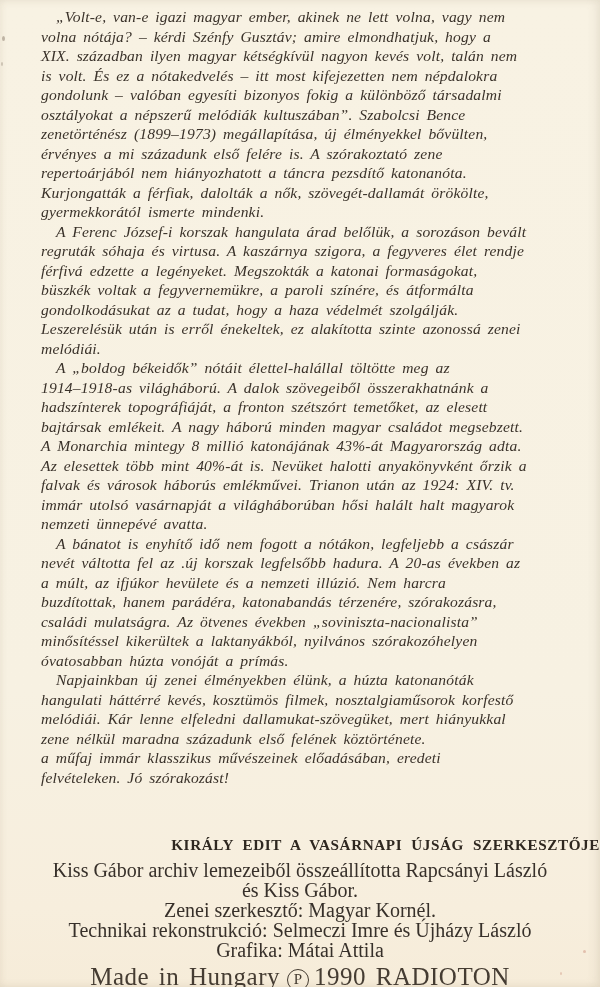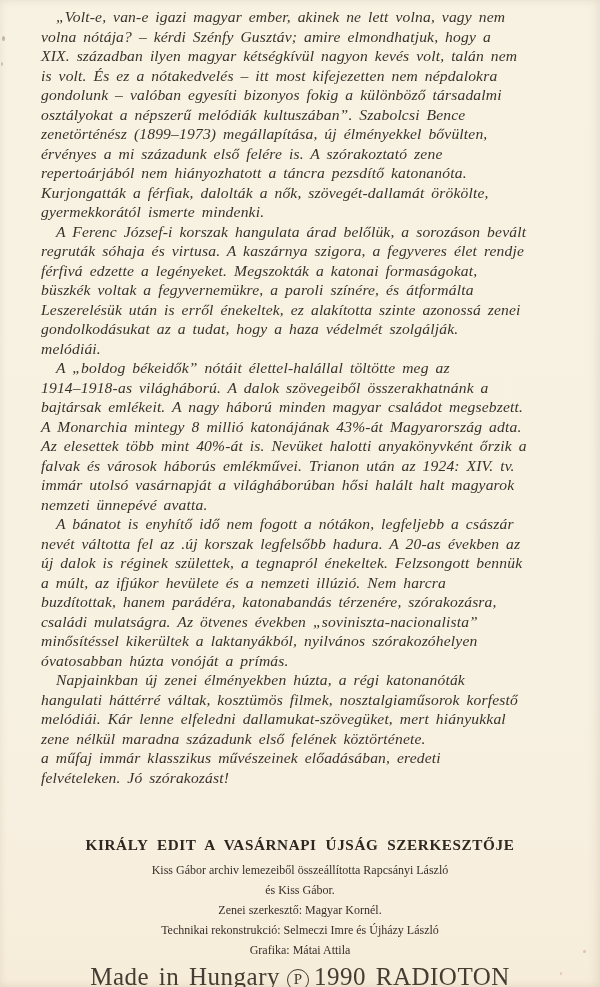"Leszerelésük után is erről énekeltek," div.line { order: before "gondolkodásukat az a tudat, hogy" -> after "gondolkodásukat az a tudat, hogy" }
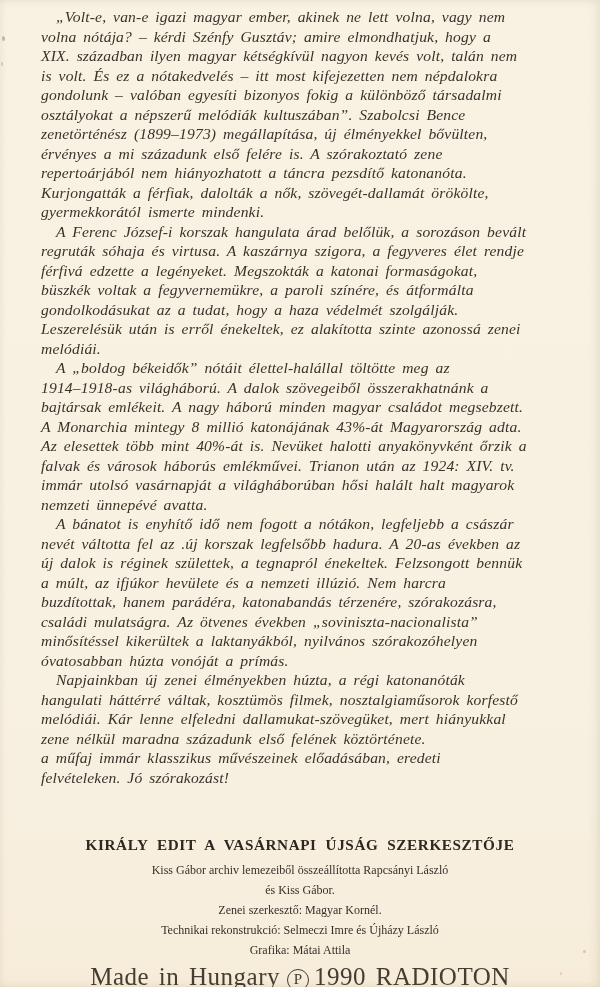"hadszínterek topográfiáját, a fronton" div.line { html: none -> <div>hadszínterek topográfiáját, a fronton szétszórt temetőket, az elesett</div> }
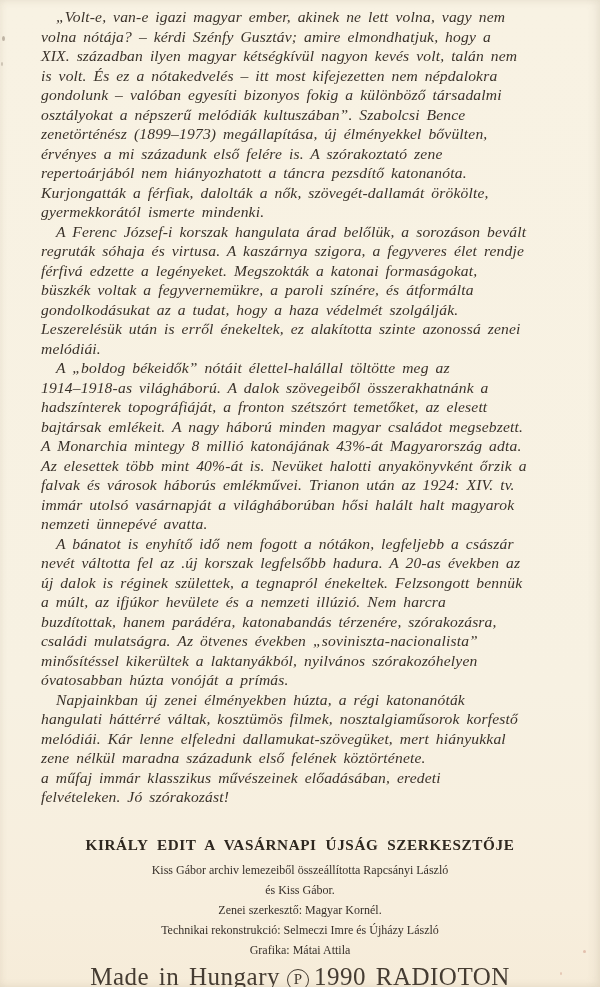"új dalok is réginek születtek," div.line { html: <div>új dalok is réginek születtek, a tegnapról énekeltek. Felzsongott bennük</div> -> none }
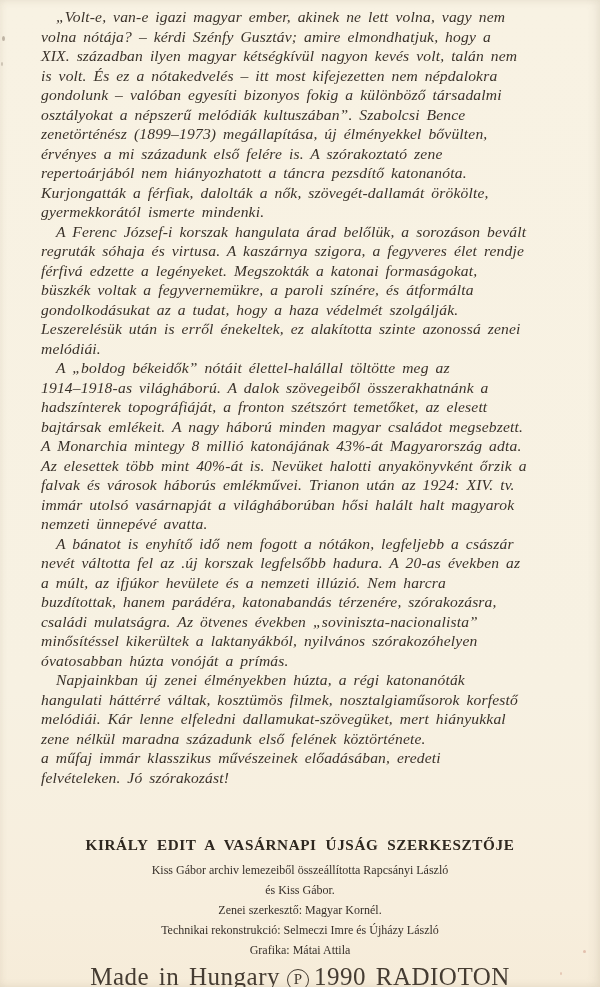"Napjainkban új zenei élményekben húzta," div.line { text: húzta, a régi -> élünk, a húzta }
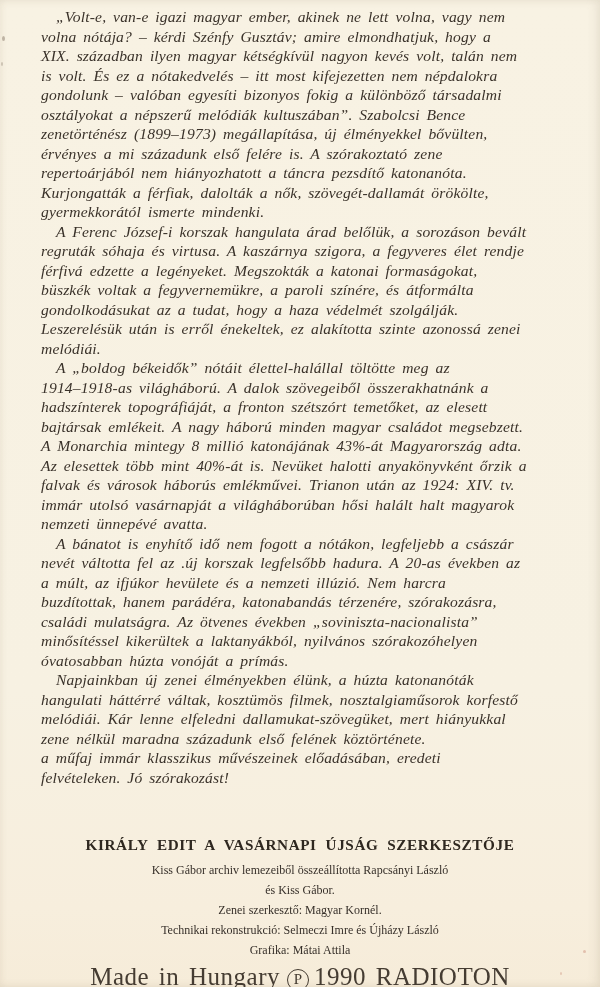"hangulati háttérré váltak, kosztümös" div.line { text: váltak -> kevés }
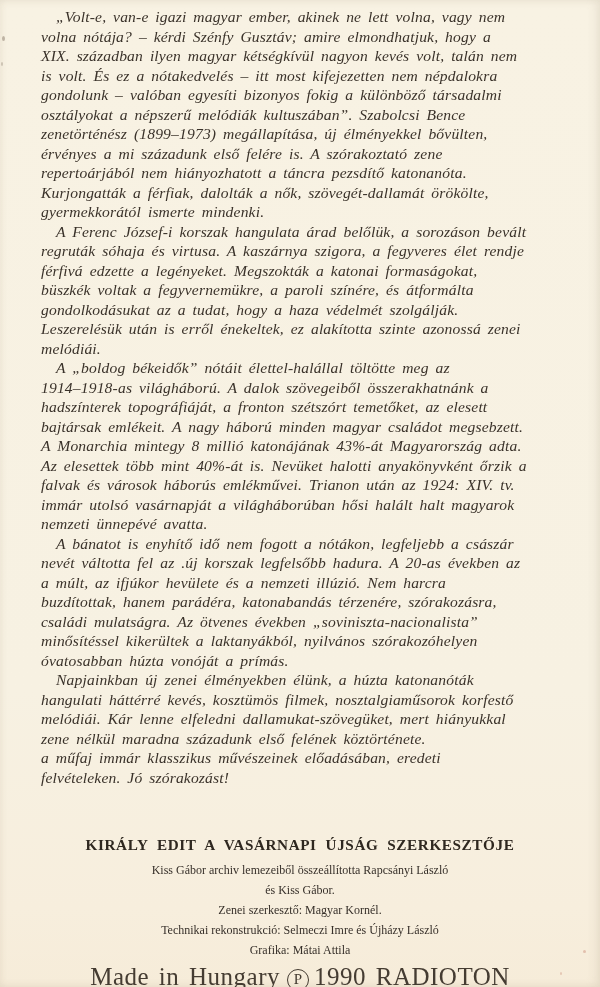"KIRÁLY EDIT A VASÁRNAPI ÚJSÁG" .credits-title { text-align: none -> right }
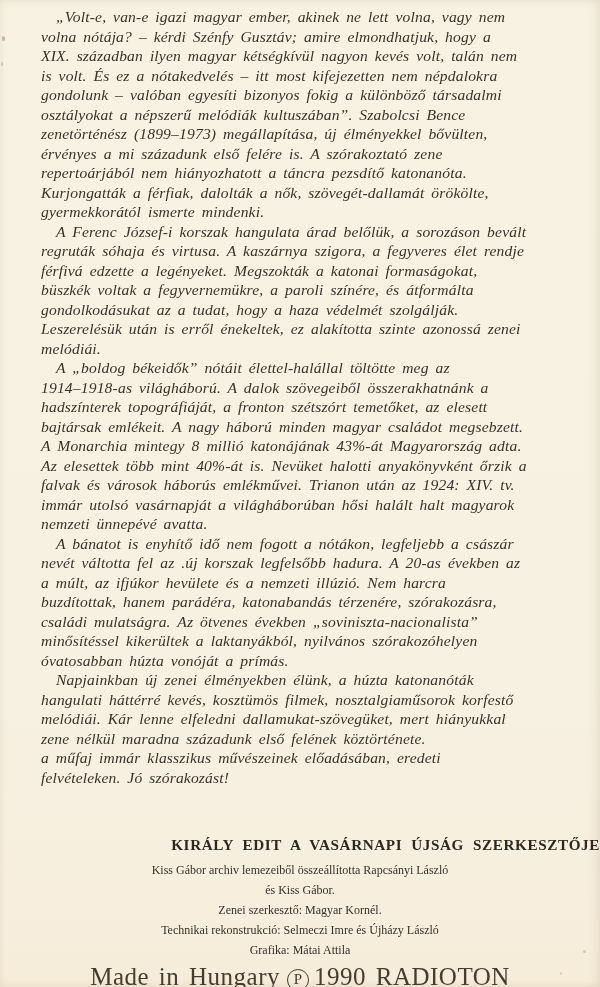"Kiss Gábor archiv lemezeiből" .credit-line { font-size: 12px -> 20px }
